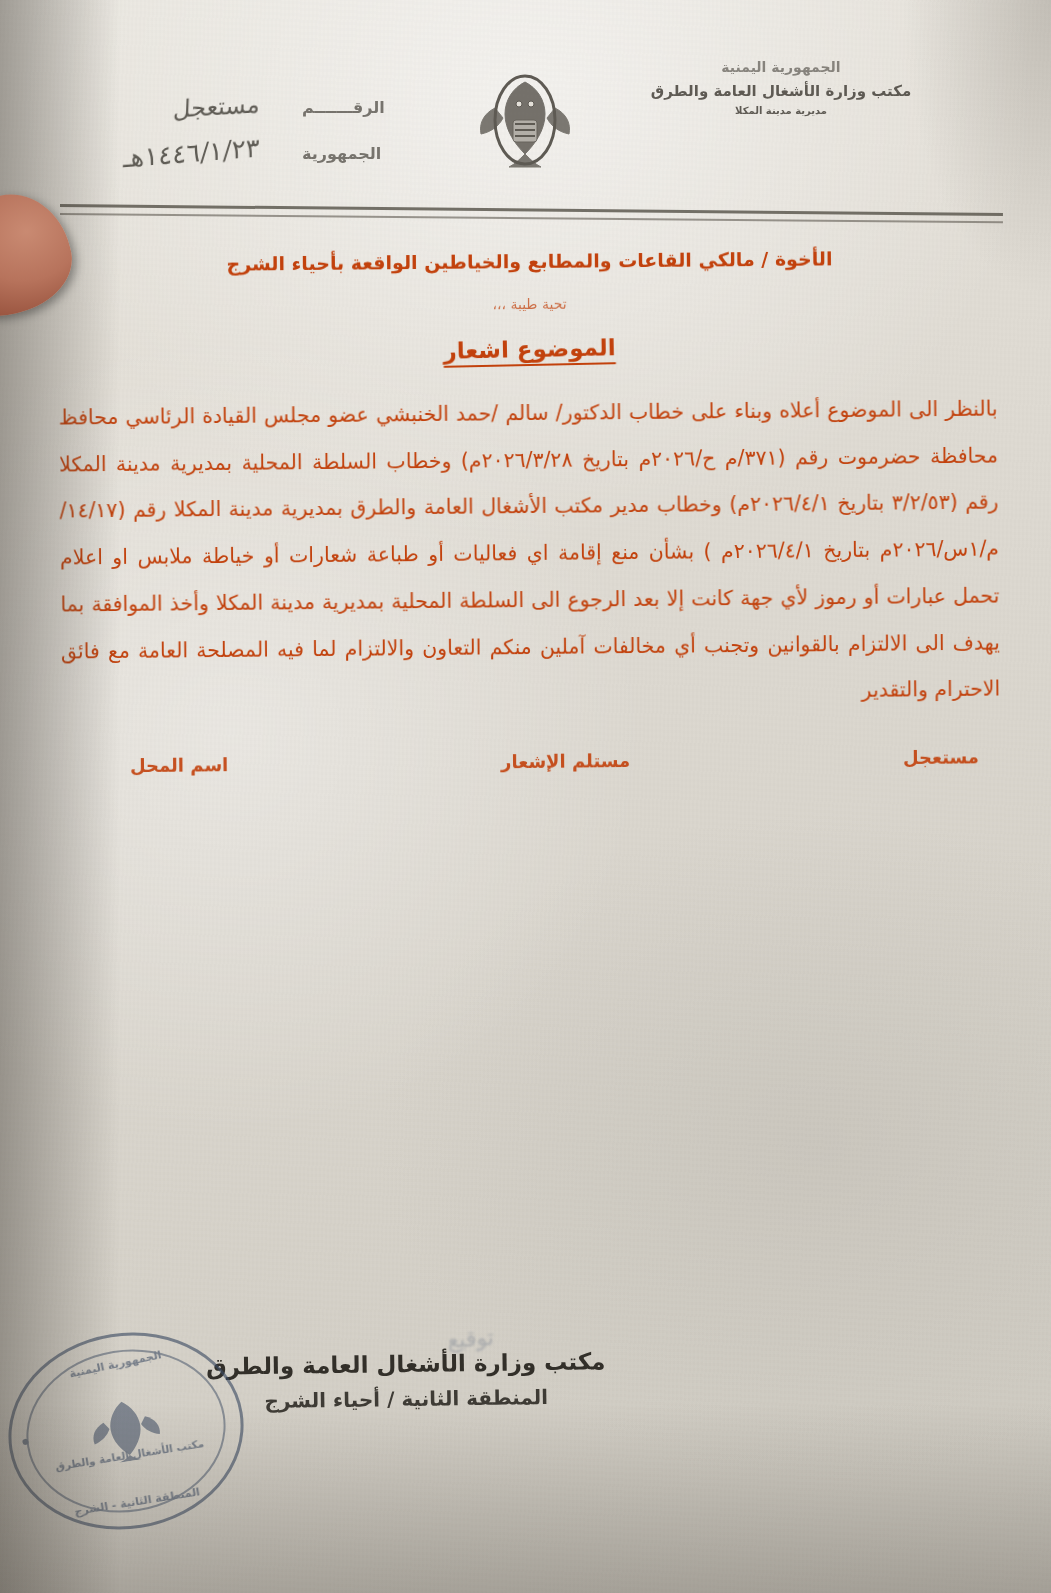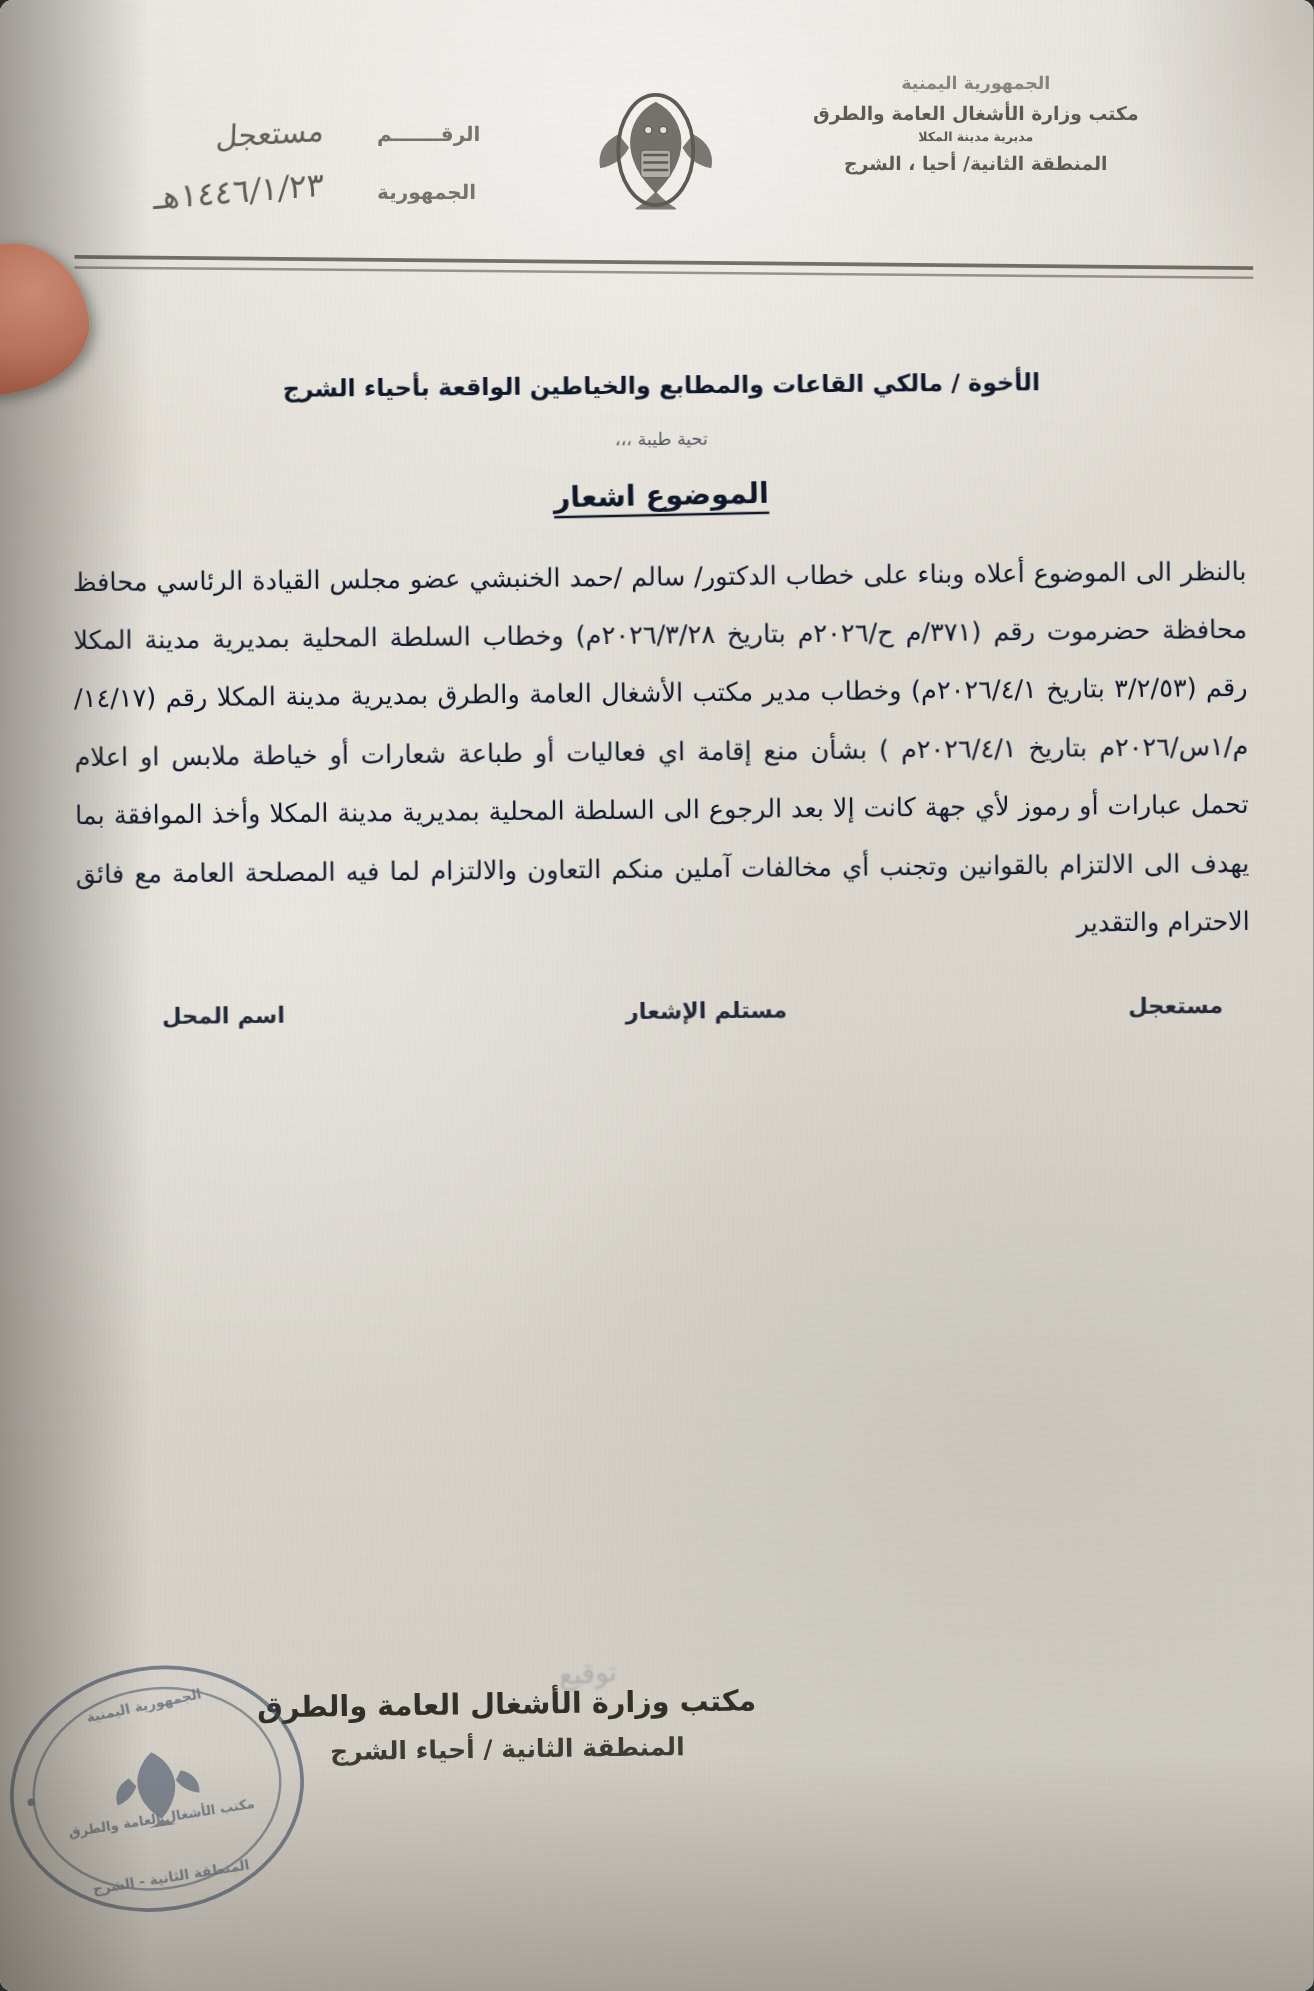"الجمهورية اليمنية" .page { border-radius: 10px -> none }
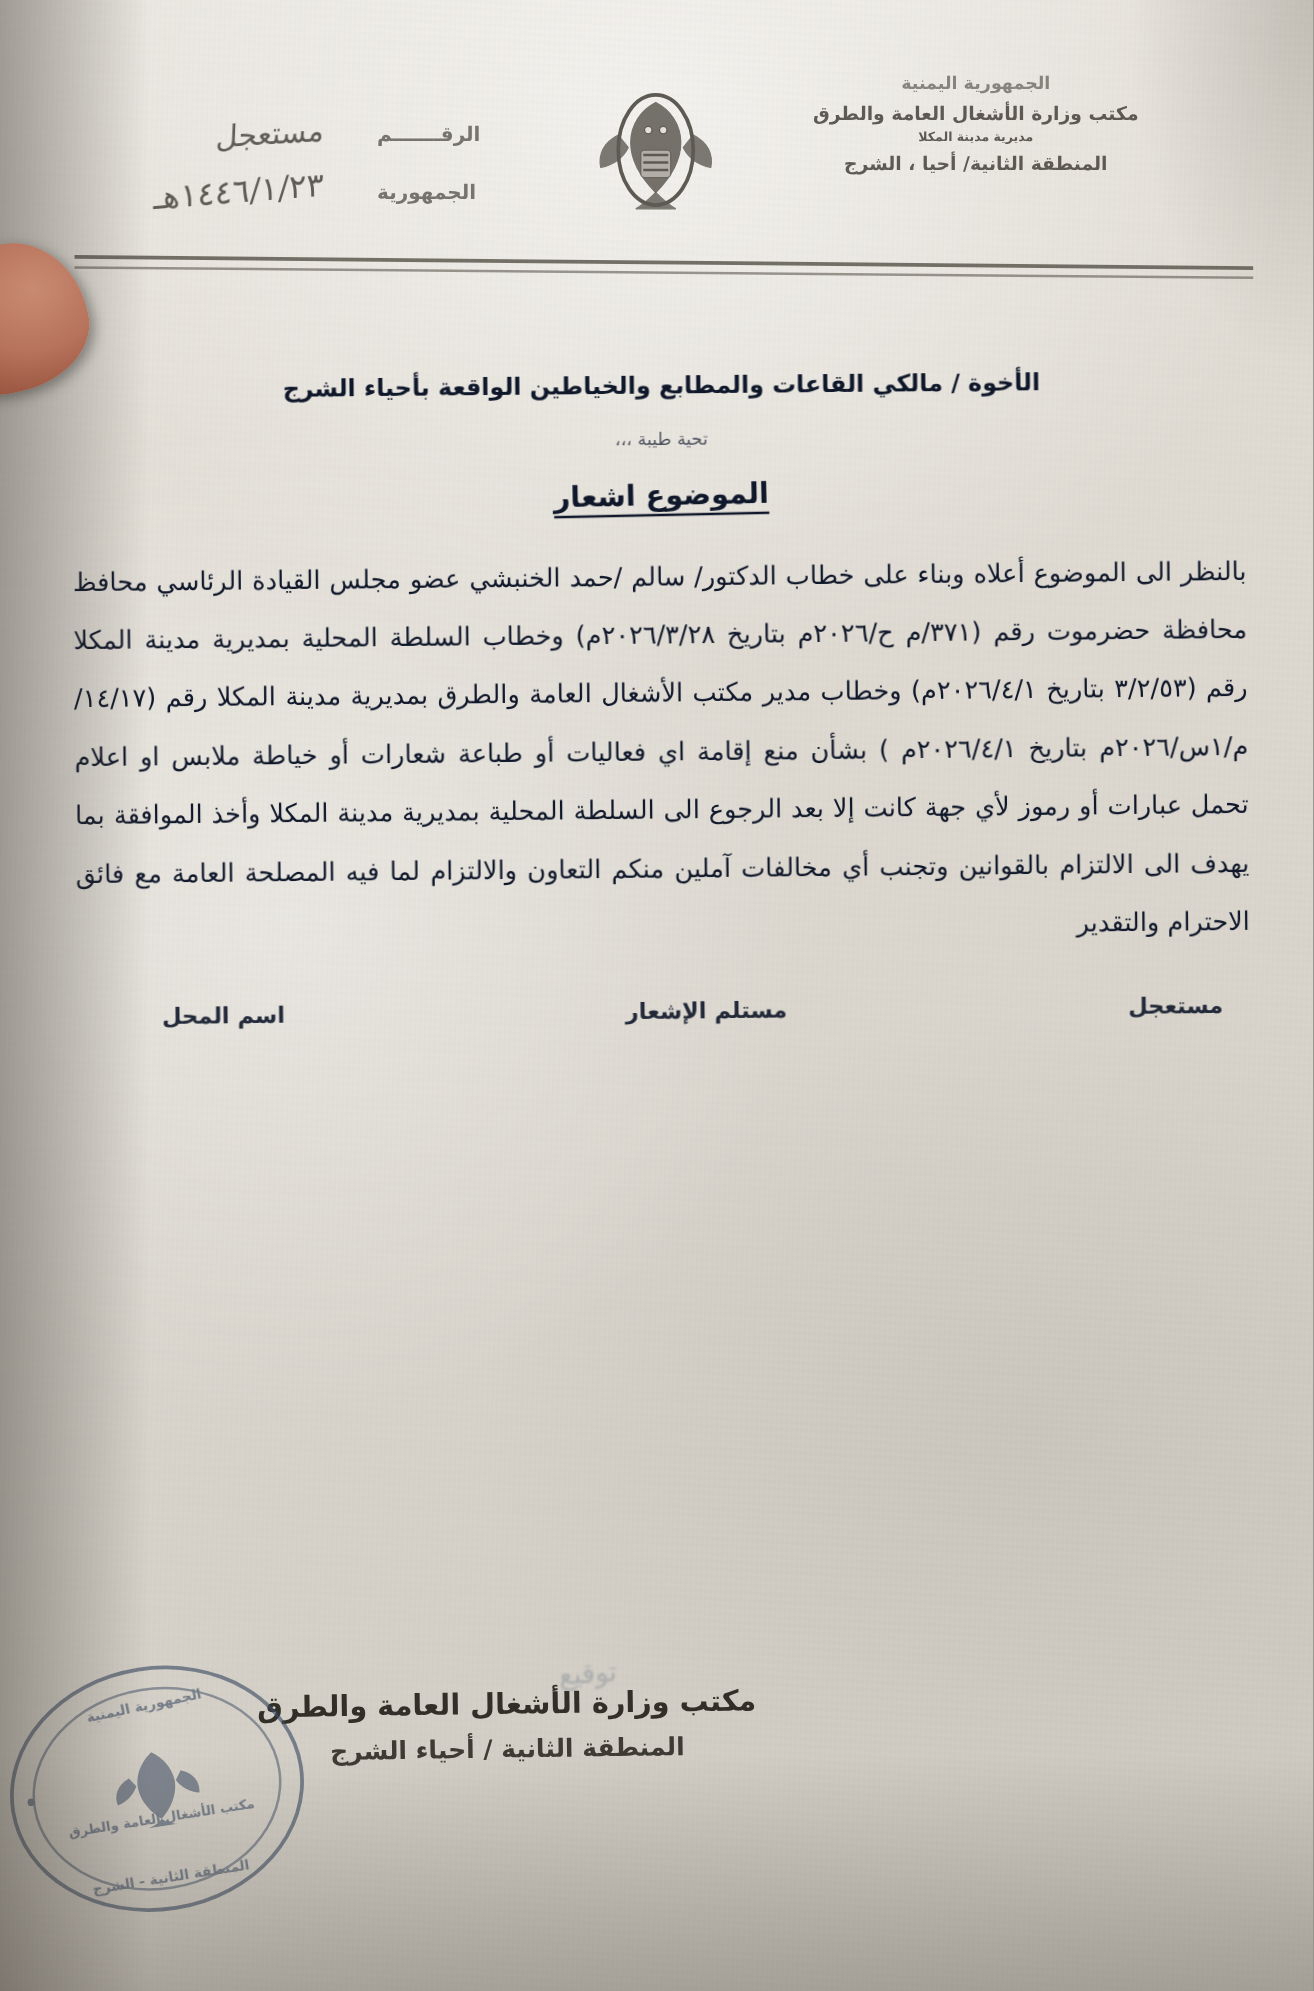"المنطقة الثانية/ أحيا ، الشرج" div.org-line { html: <div>المنطقة الثانية/ أحيا ، الشرج</div> -> none }
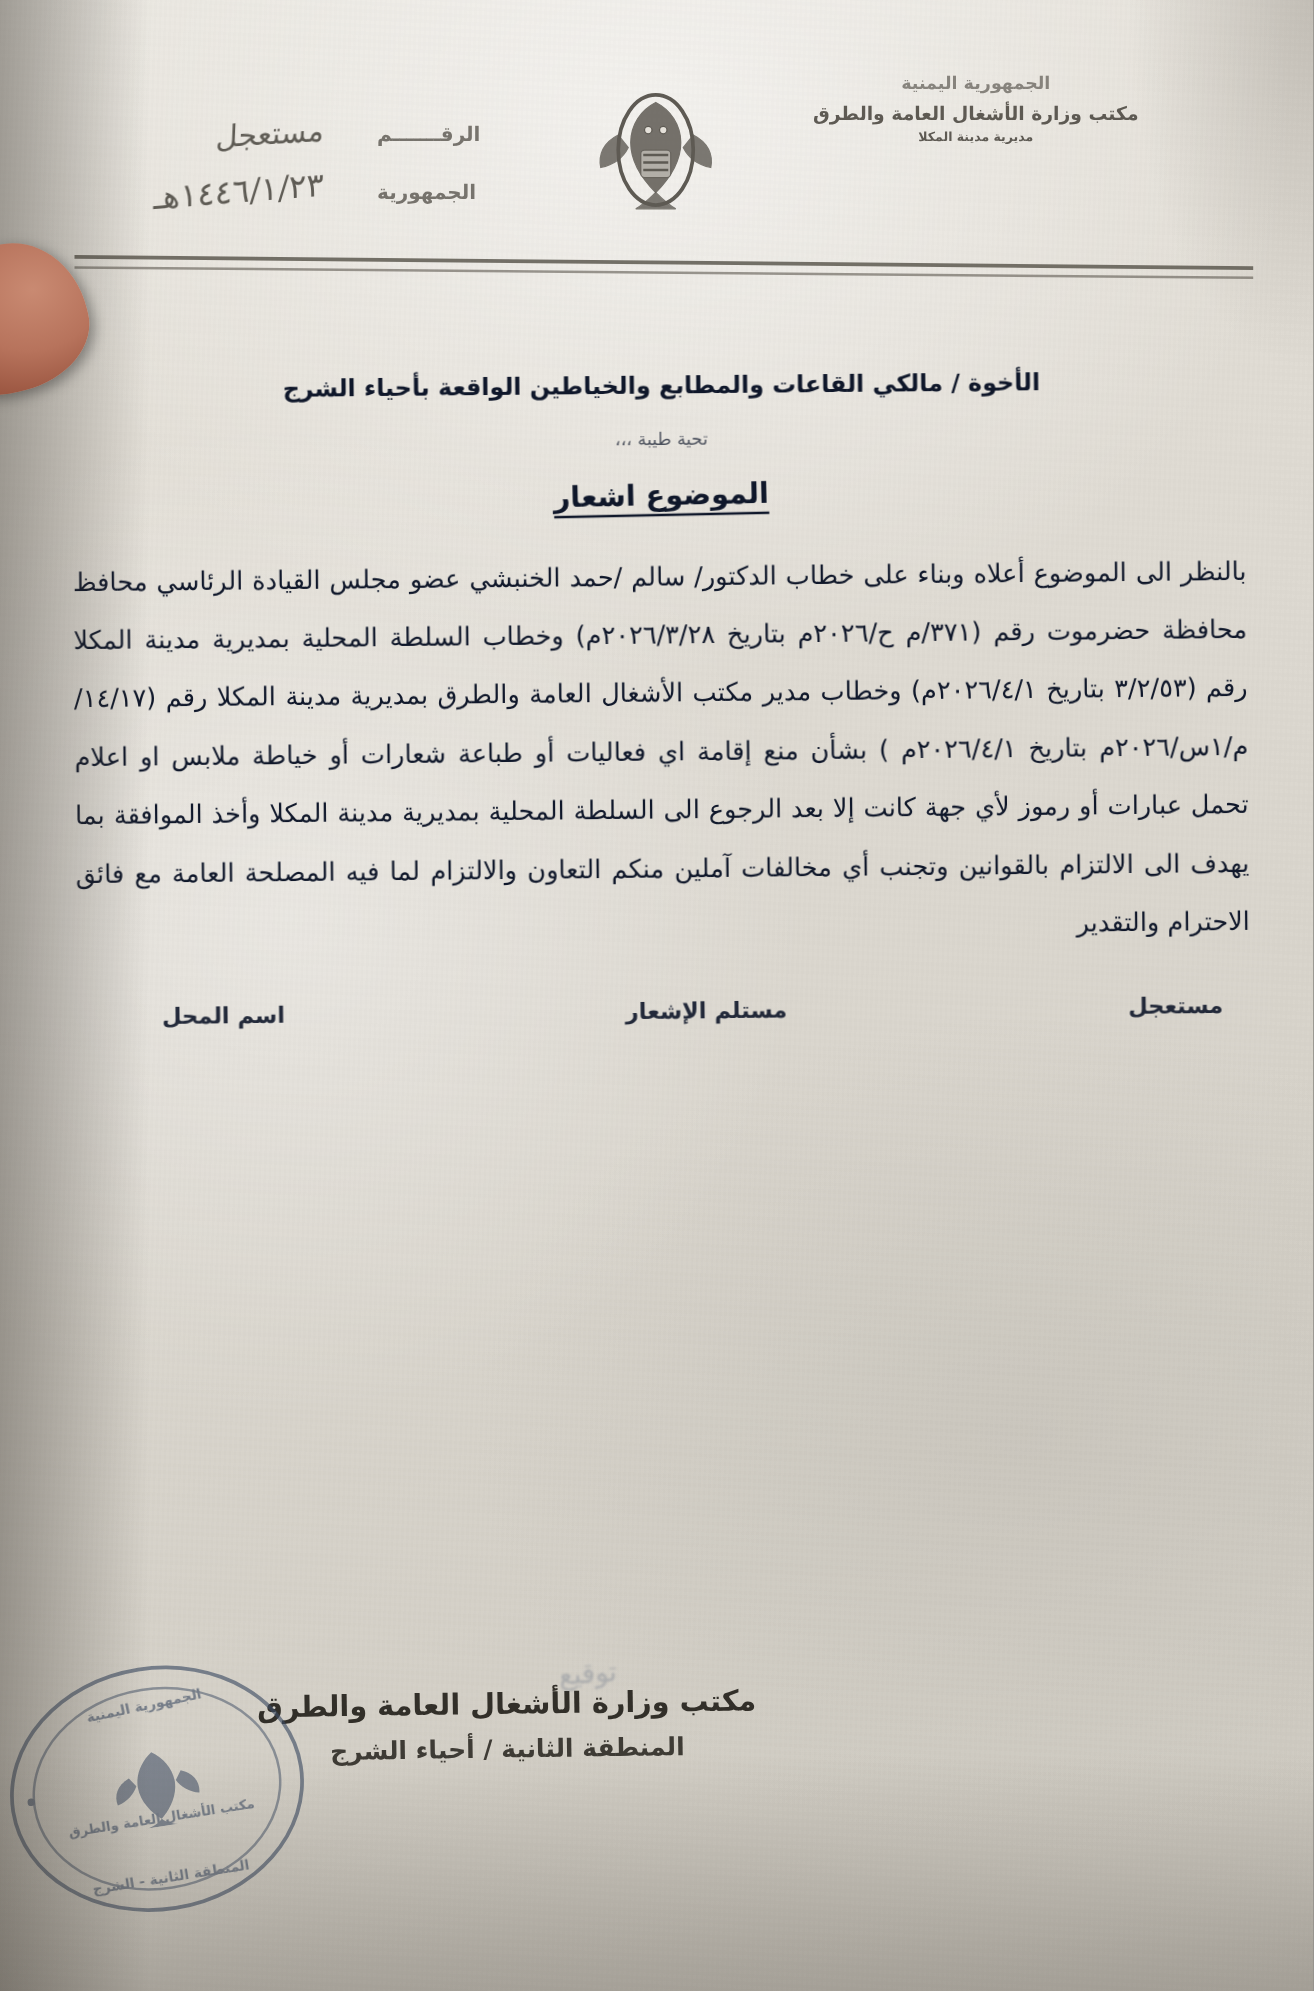"الأخوة / مالكي القاعات والمطابع" .body-wrap { color: #0f172a -> #c2410c; margin-top: 48px -> none }
